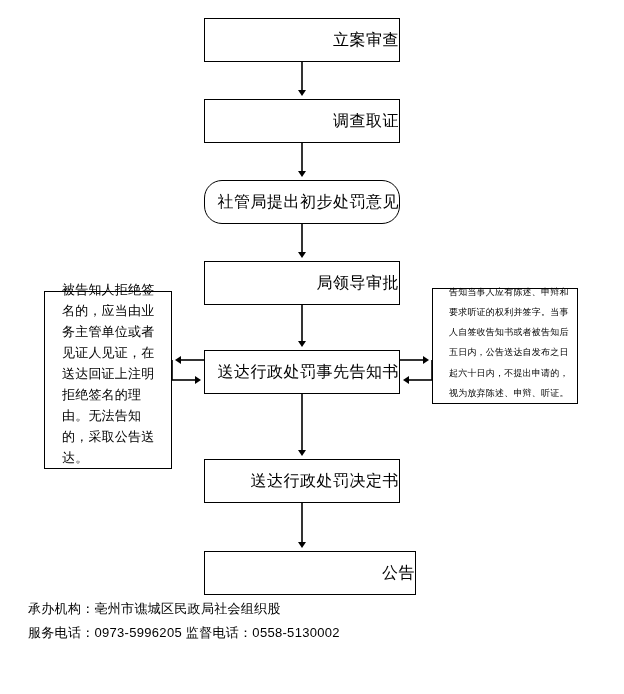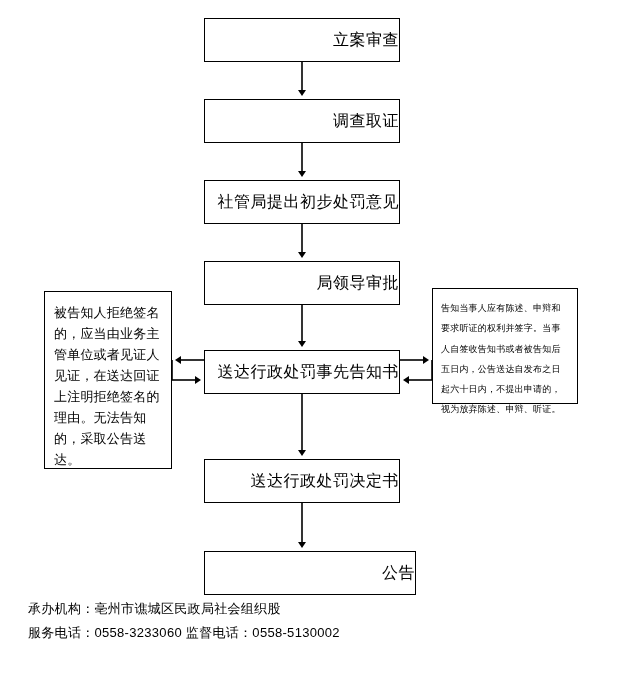"社管局提出初步处罚意见" div.node { border-radius: none -> 18px }
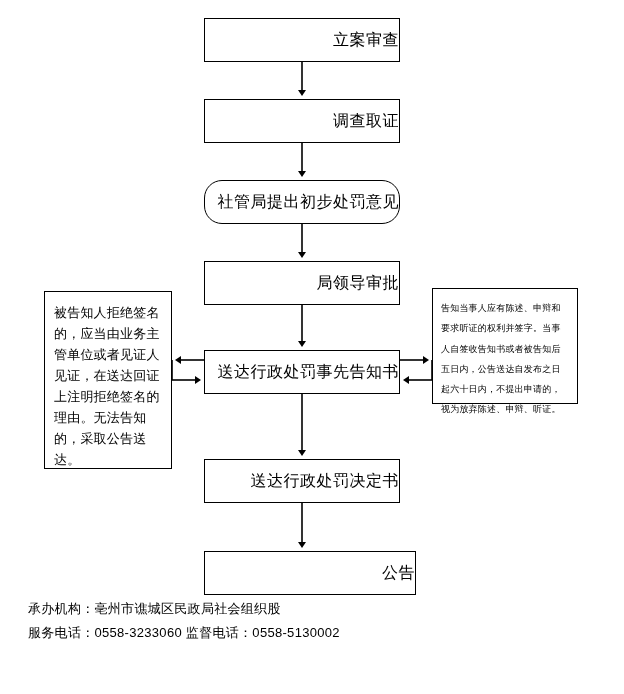"被告知人拒绝签名的，应当由业务主管单位或者见证人见证，在送达回证上注明拒绝签名的" .node.side { align-items: flex-start -> flex-end; padding-left: none -> 8px }
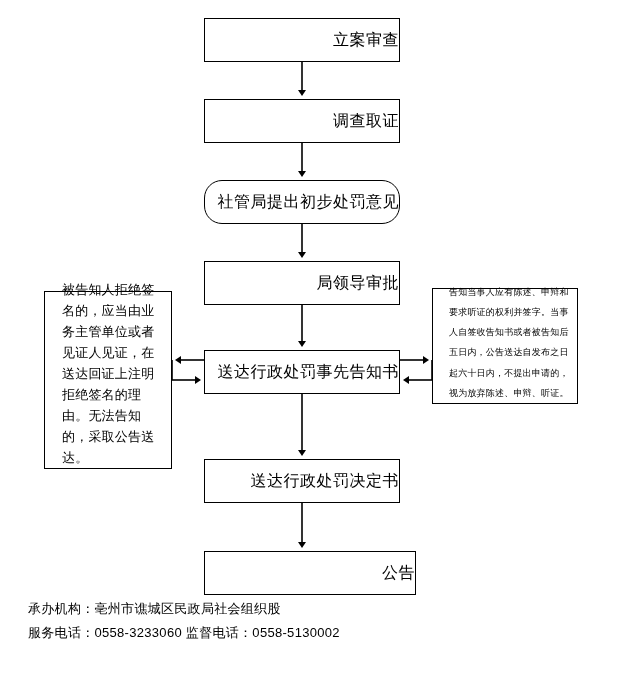"服务电话：0558-3233060 监督电话：0558-5130002" div { text: 0558-3233060 -> 0973-5996205 }
